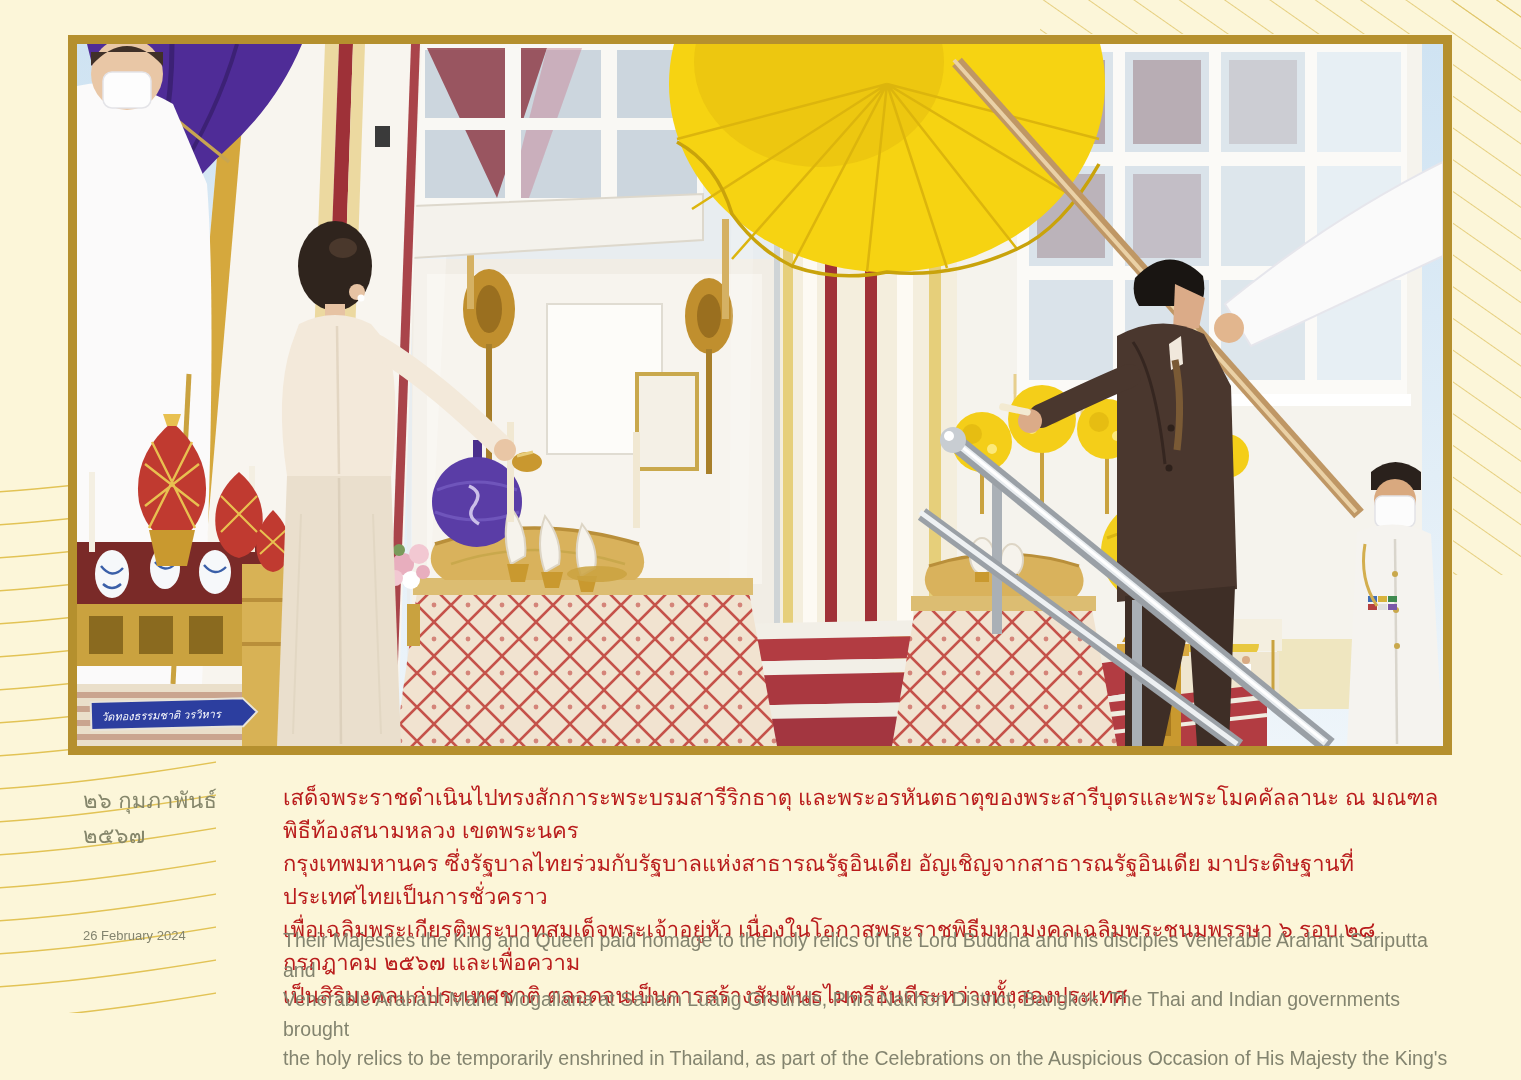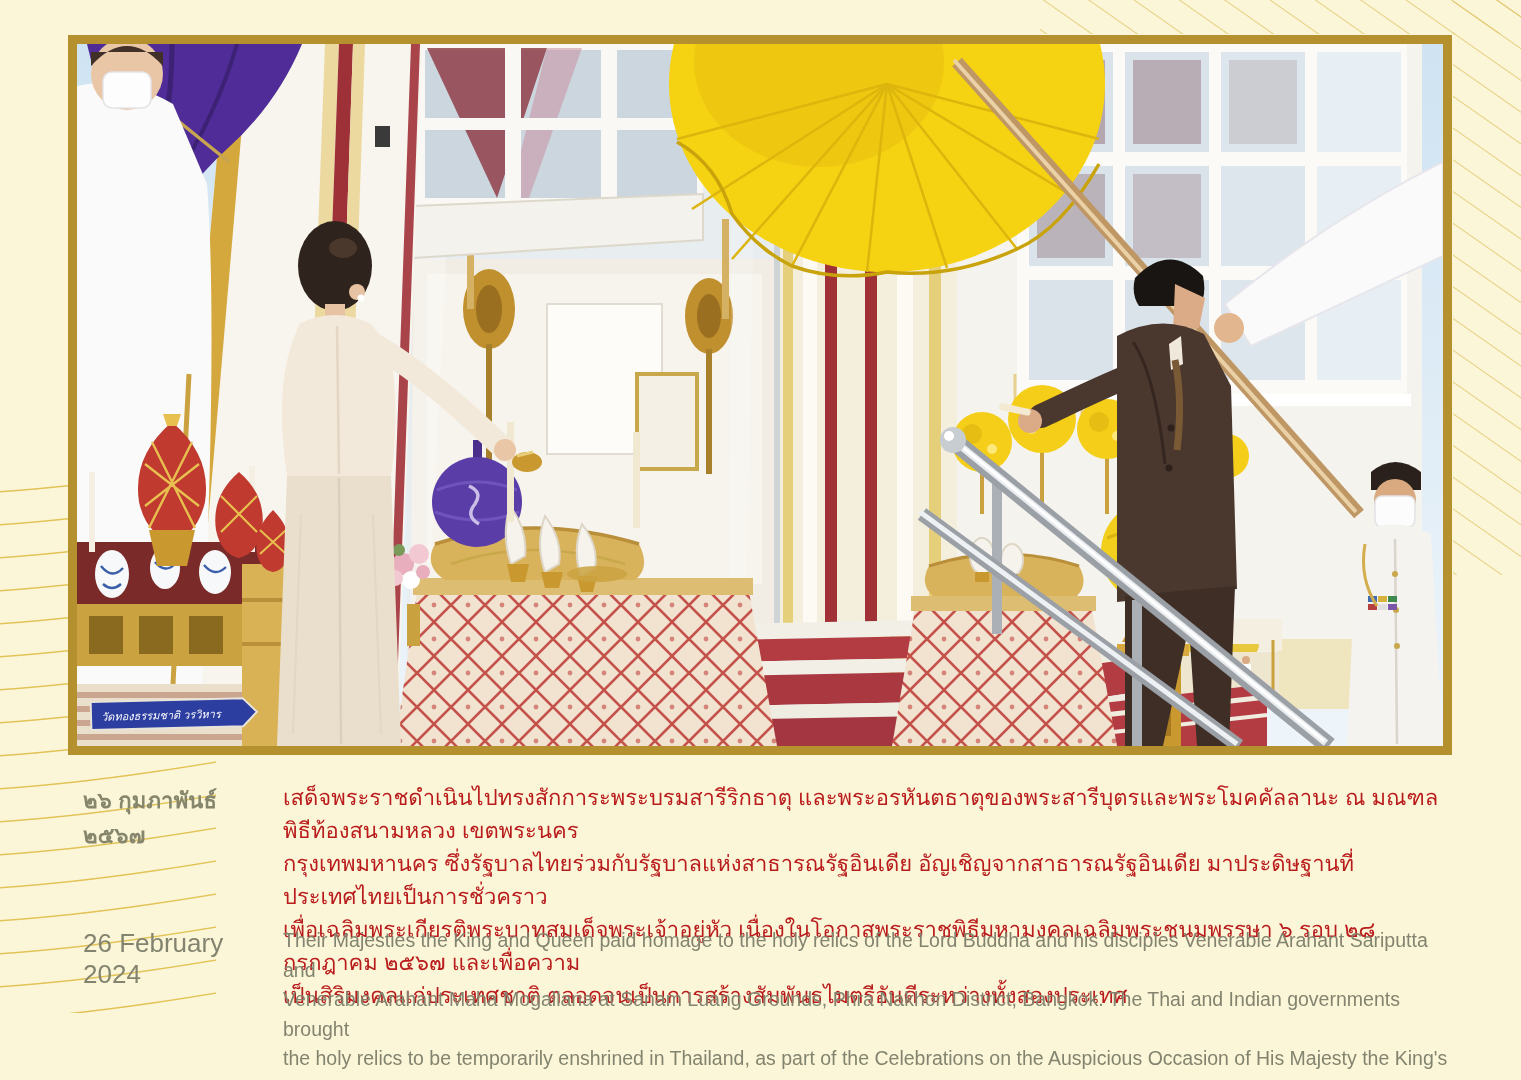"๒๖ กุมภาพันธ์ ๒๕๖๗" .thai-date { font-weight: bold -> normal }
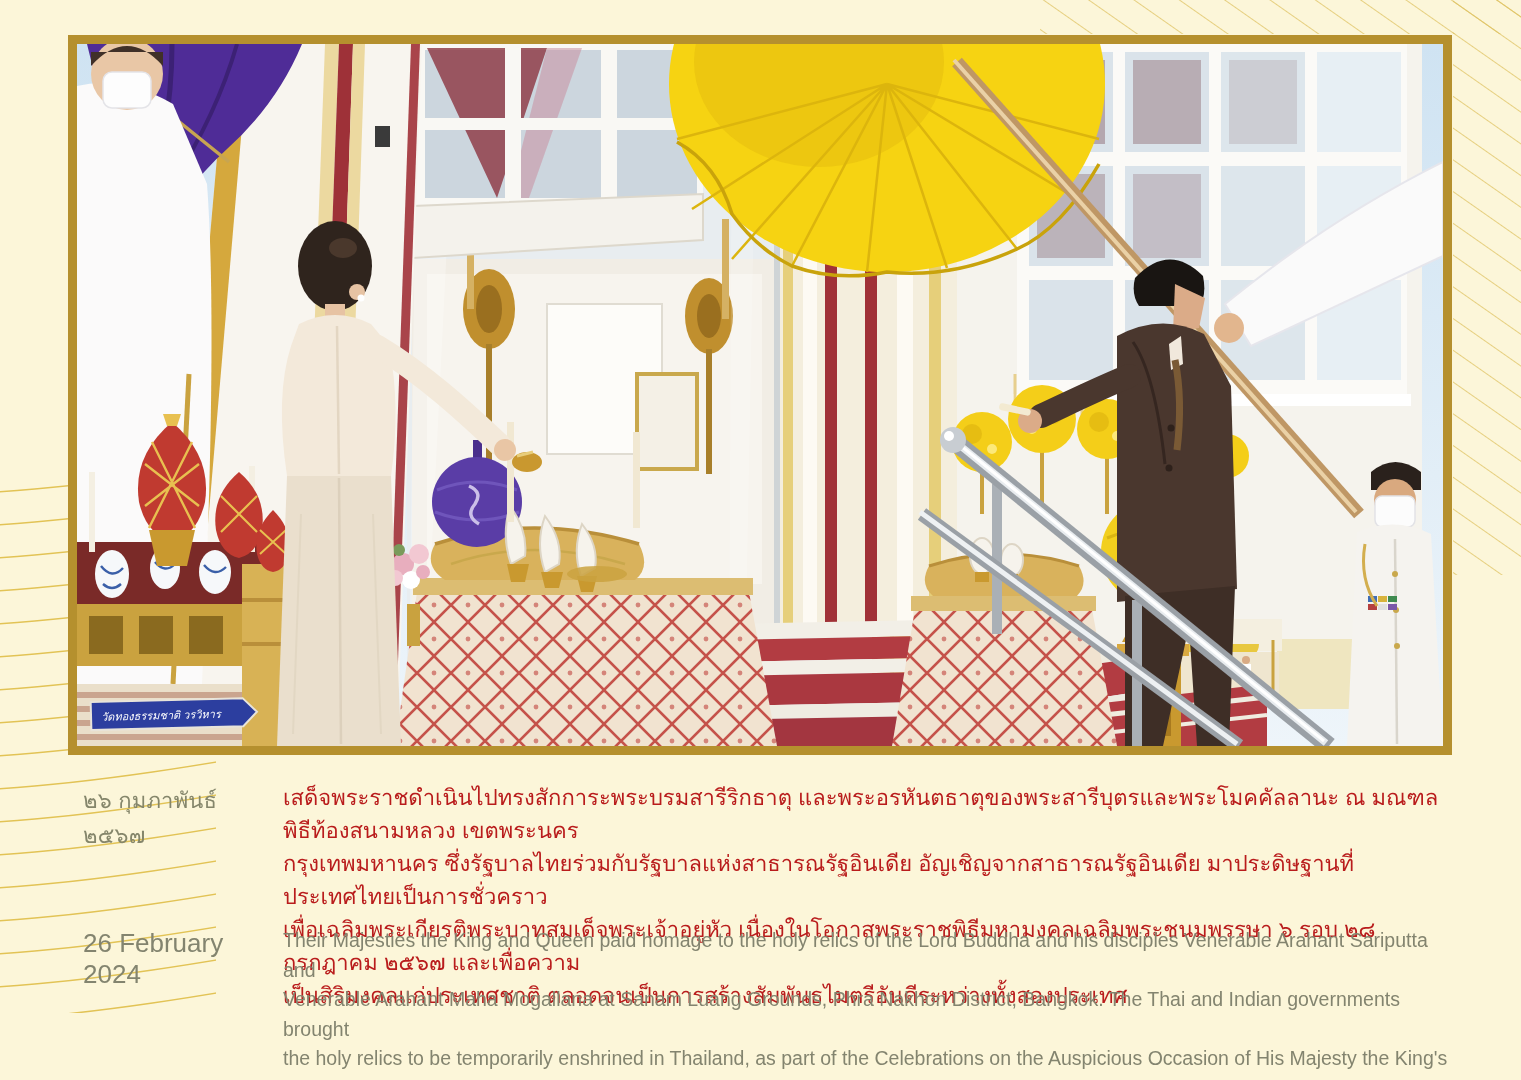"26 February 2024" .en-date { font-size: 26px -> 13px }
